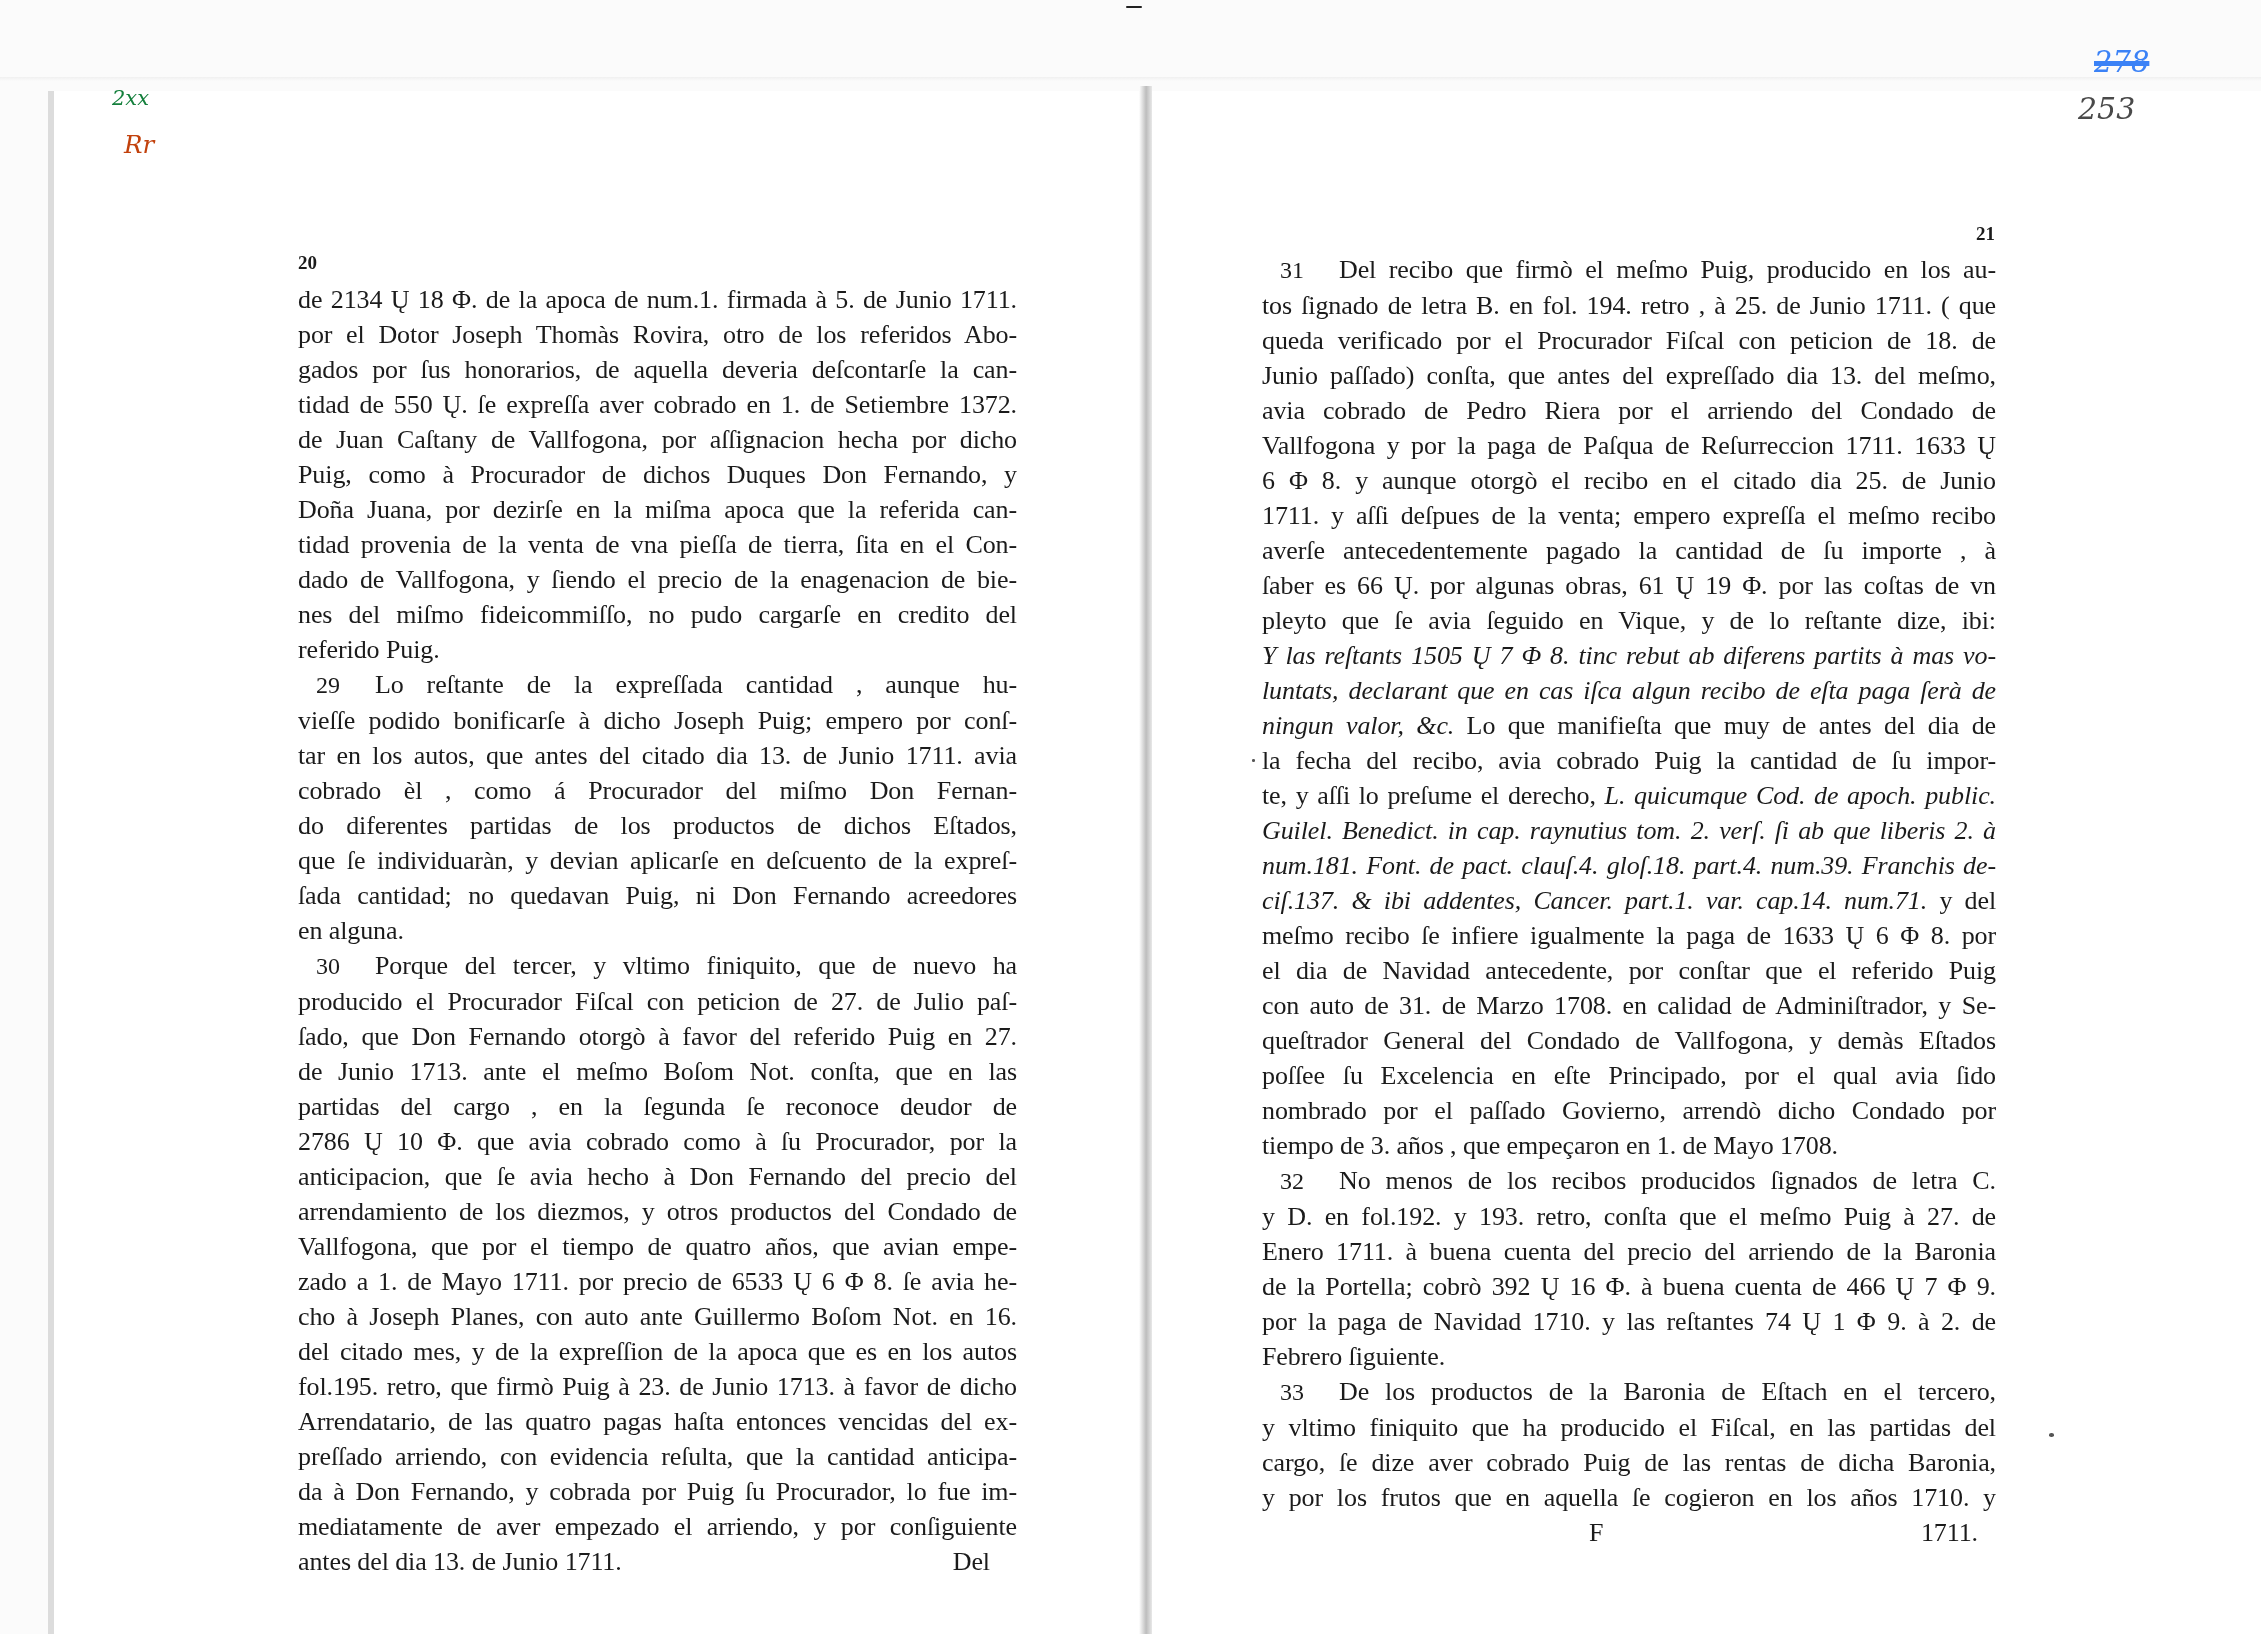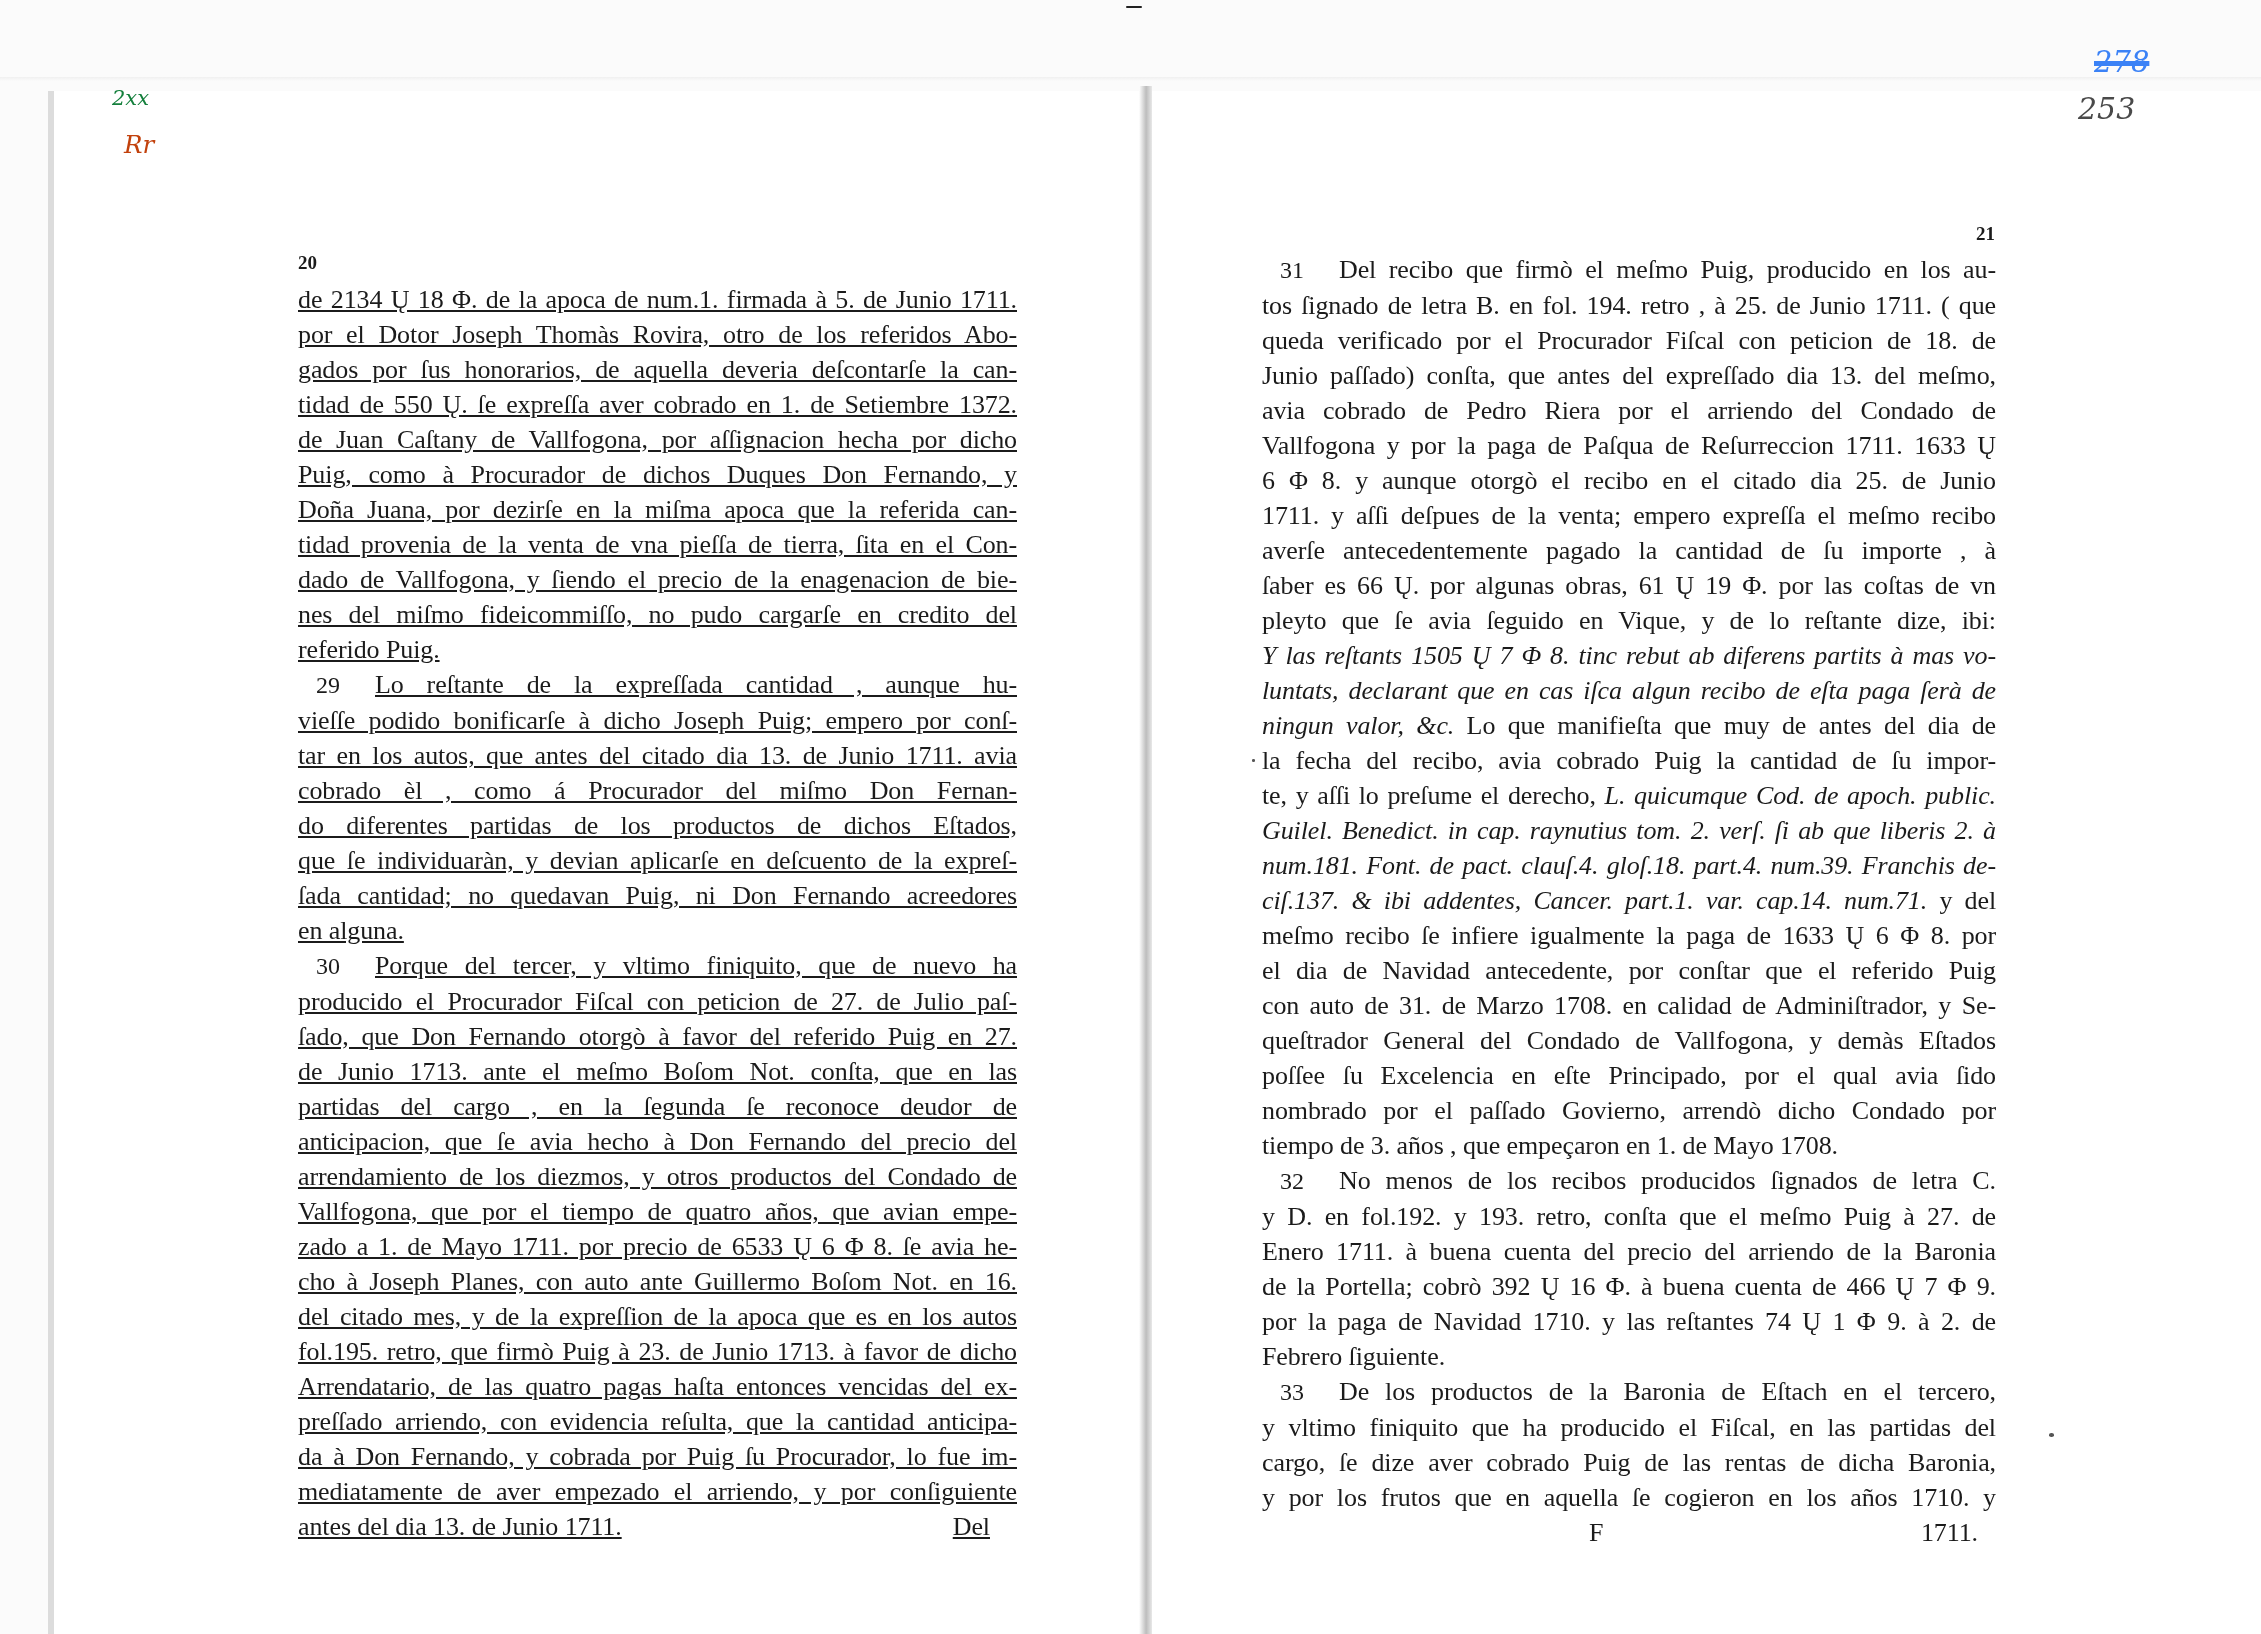"de 2134 Ų 18 Φ." .column.left { text-decoration: underline -> none }
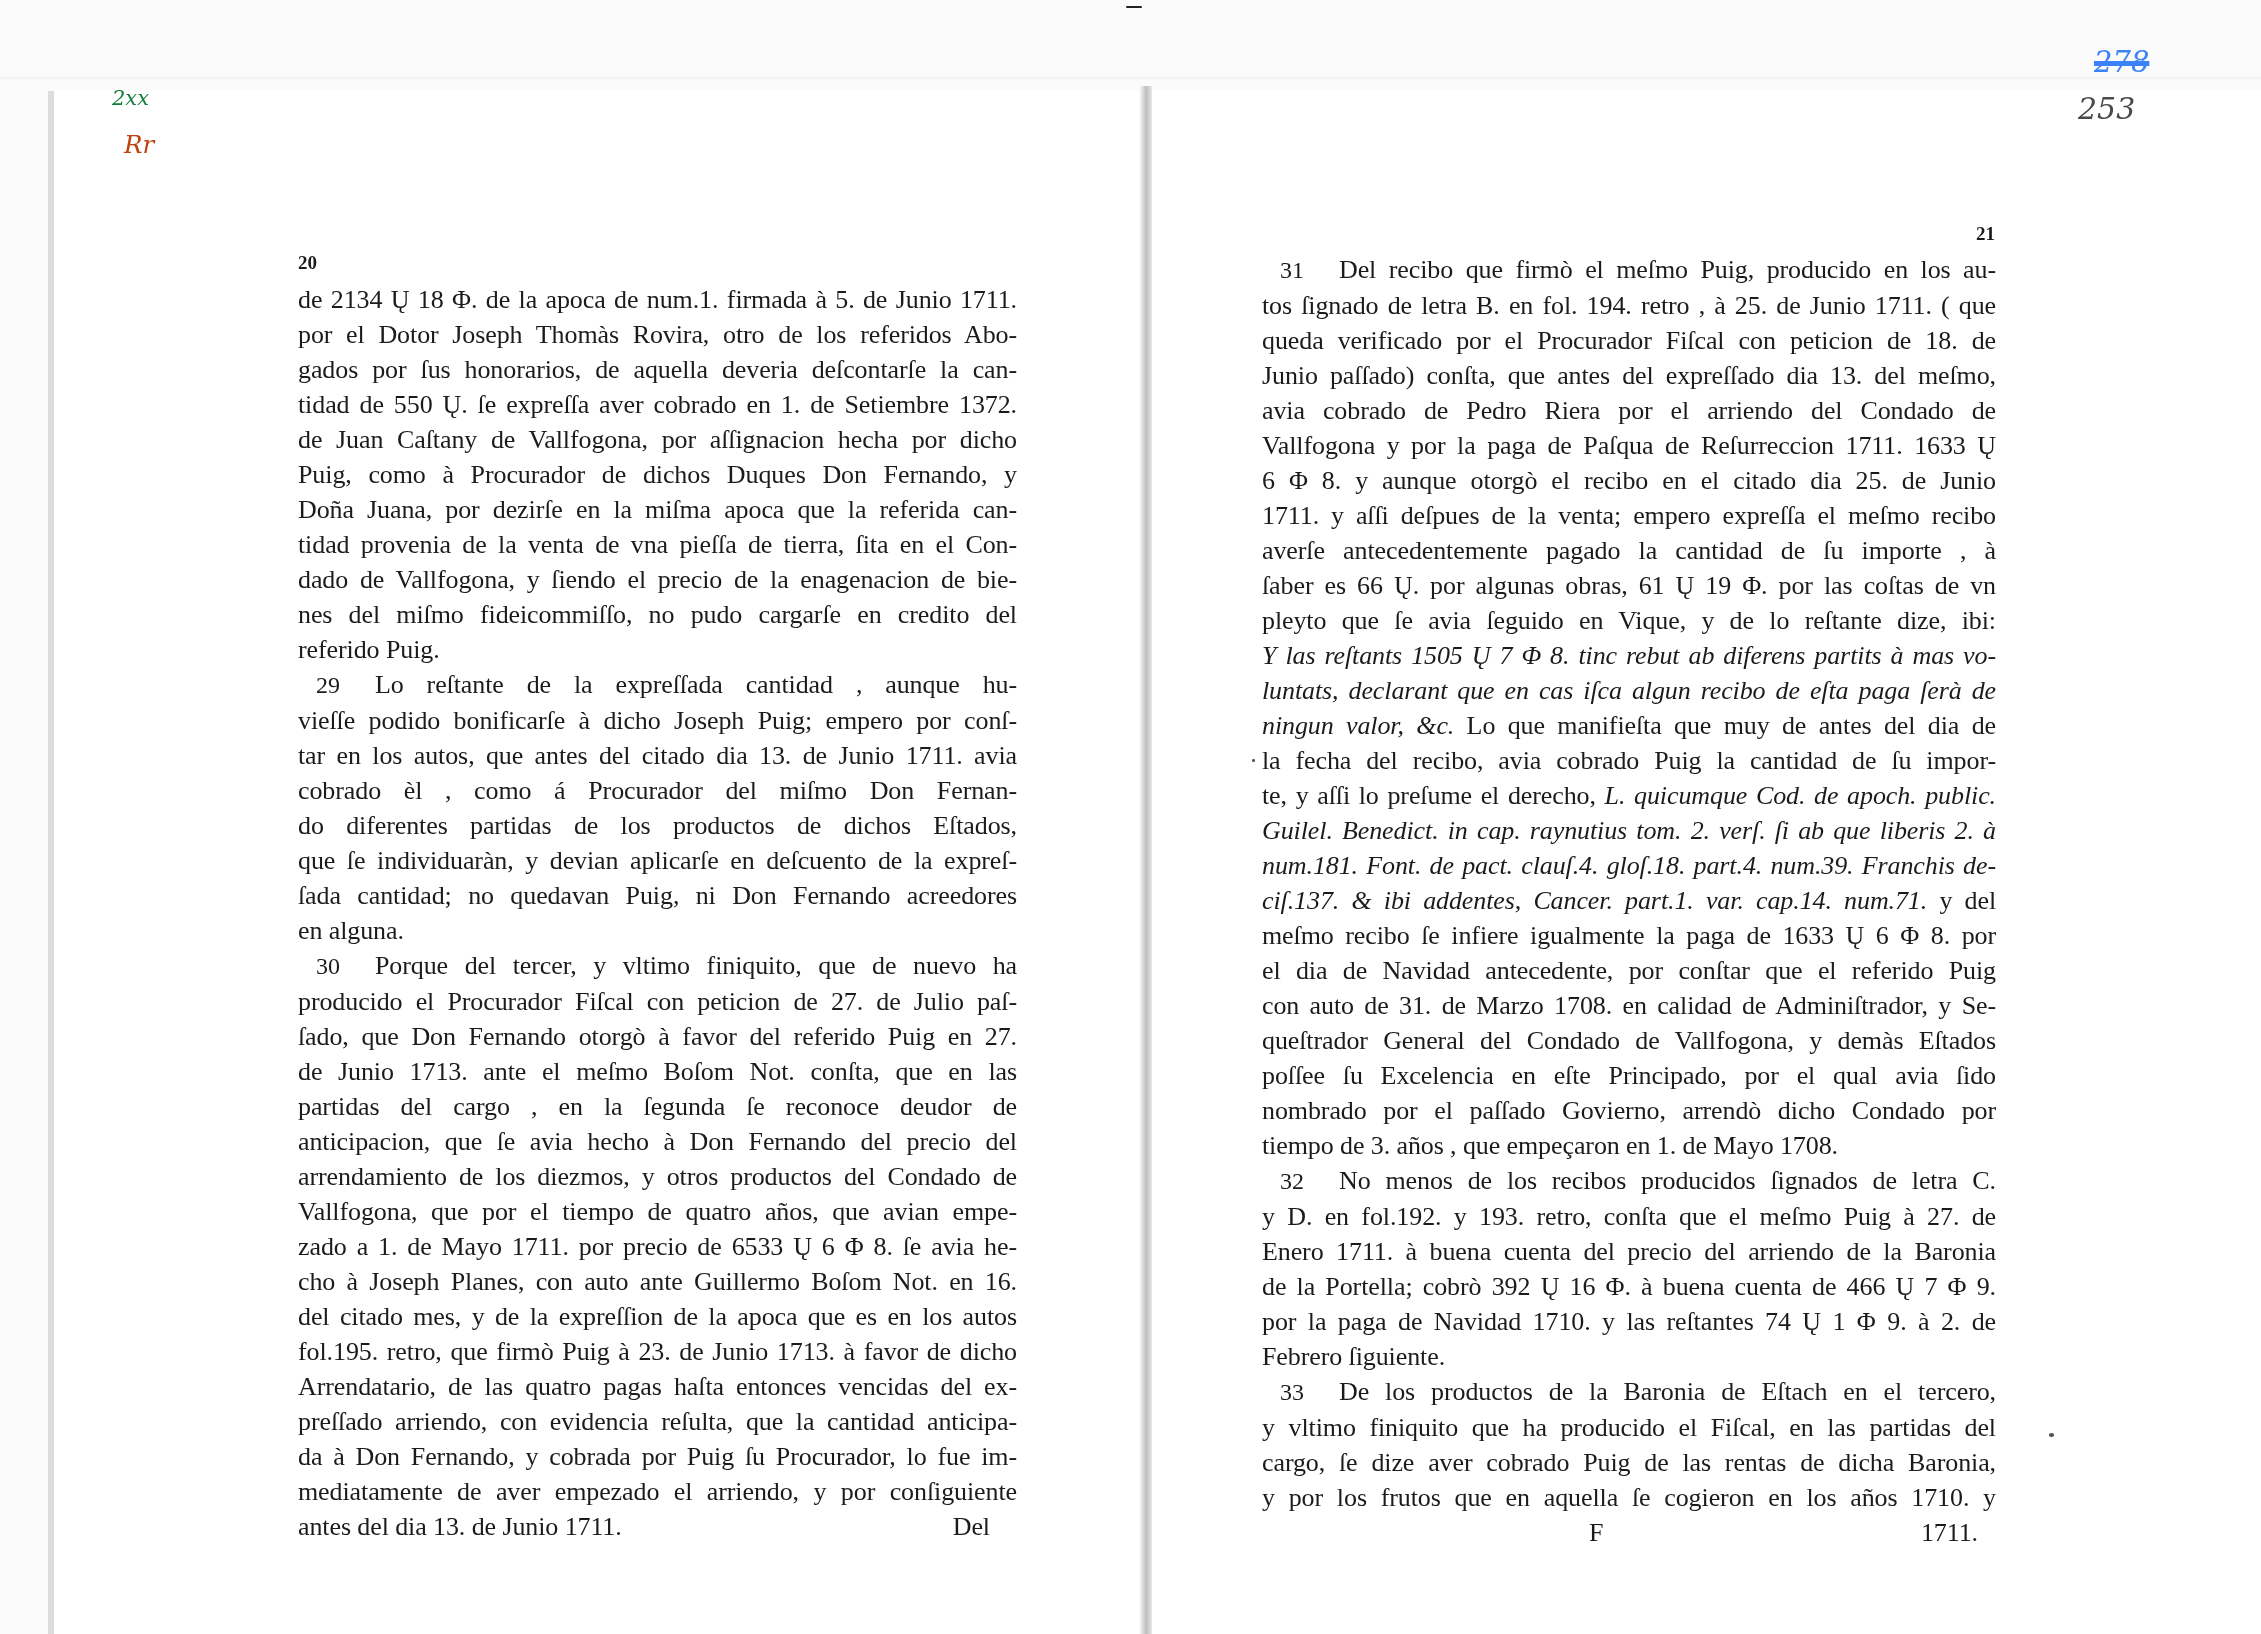"2786 Ų 10 Φ. que" span.line { html: none -> <span>2786 Ų 10 Φ. que avia cobrado como à ſu Procurador, por la</span> }
